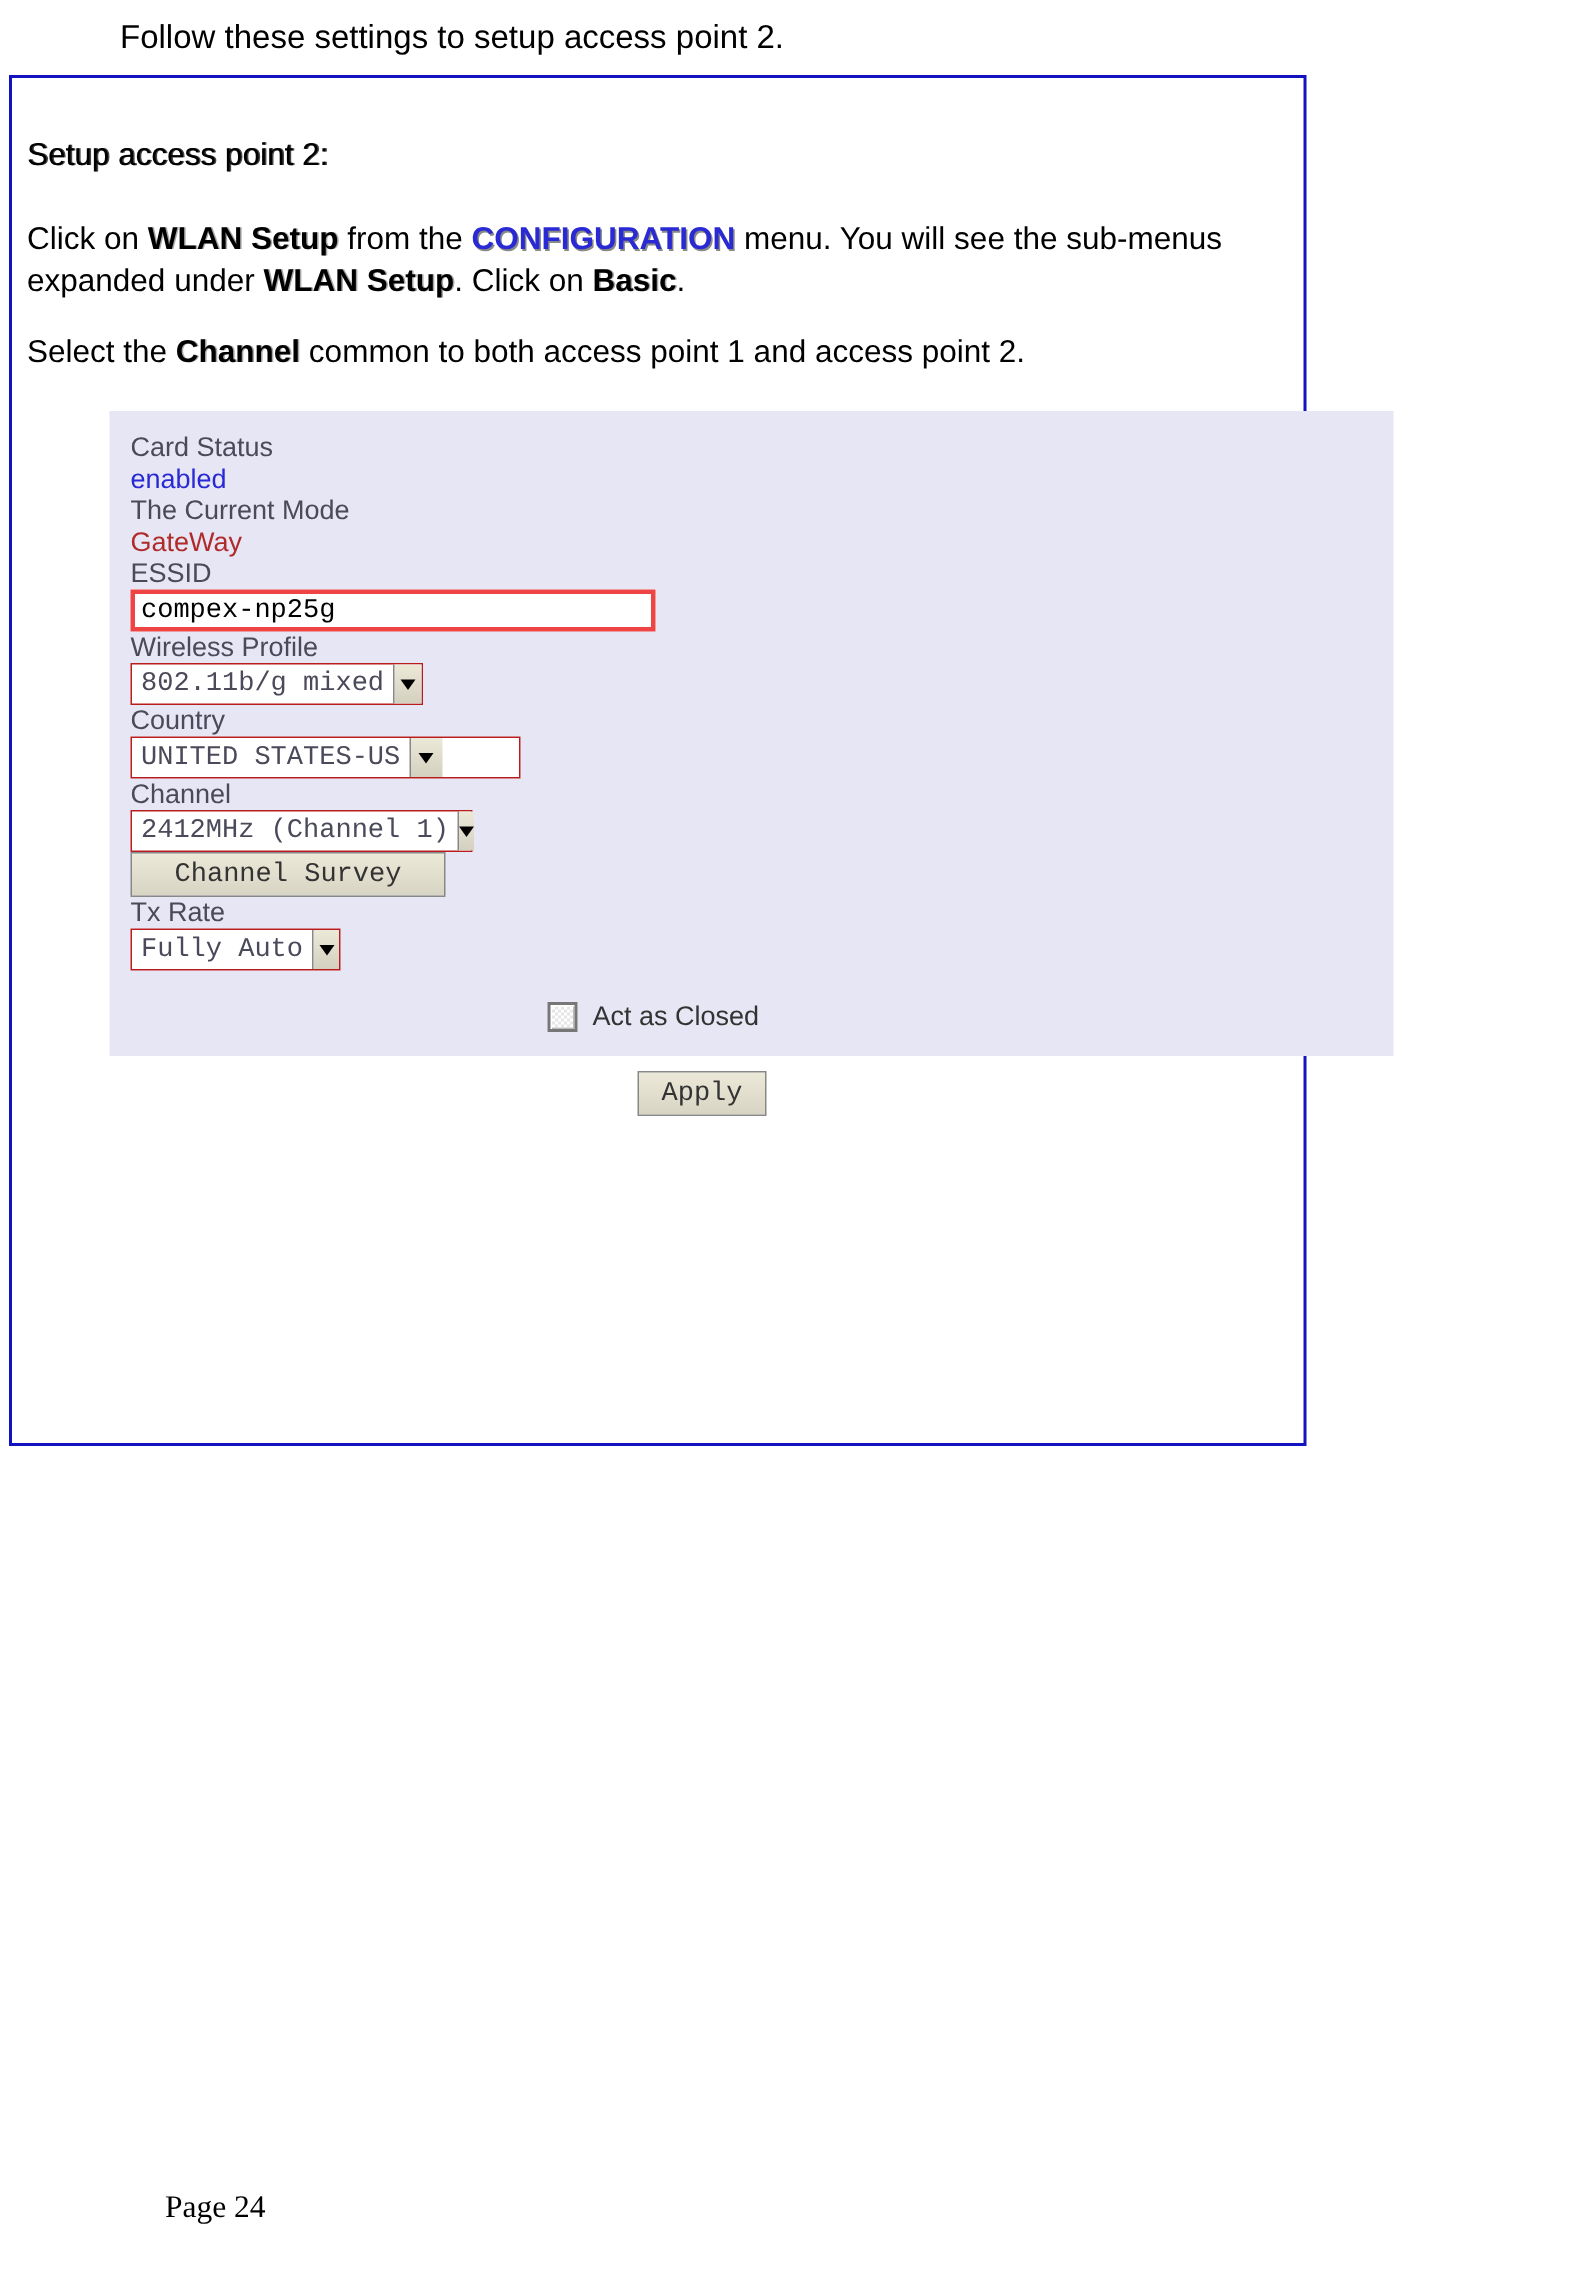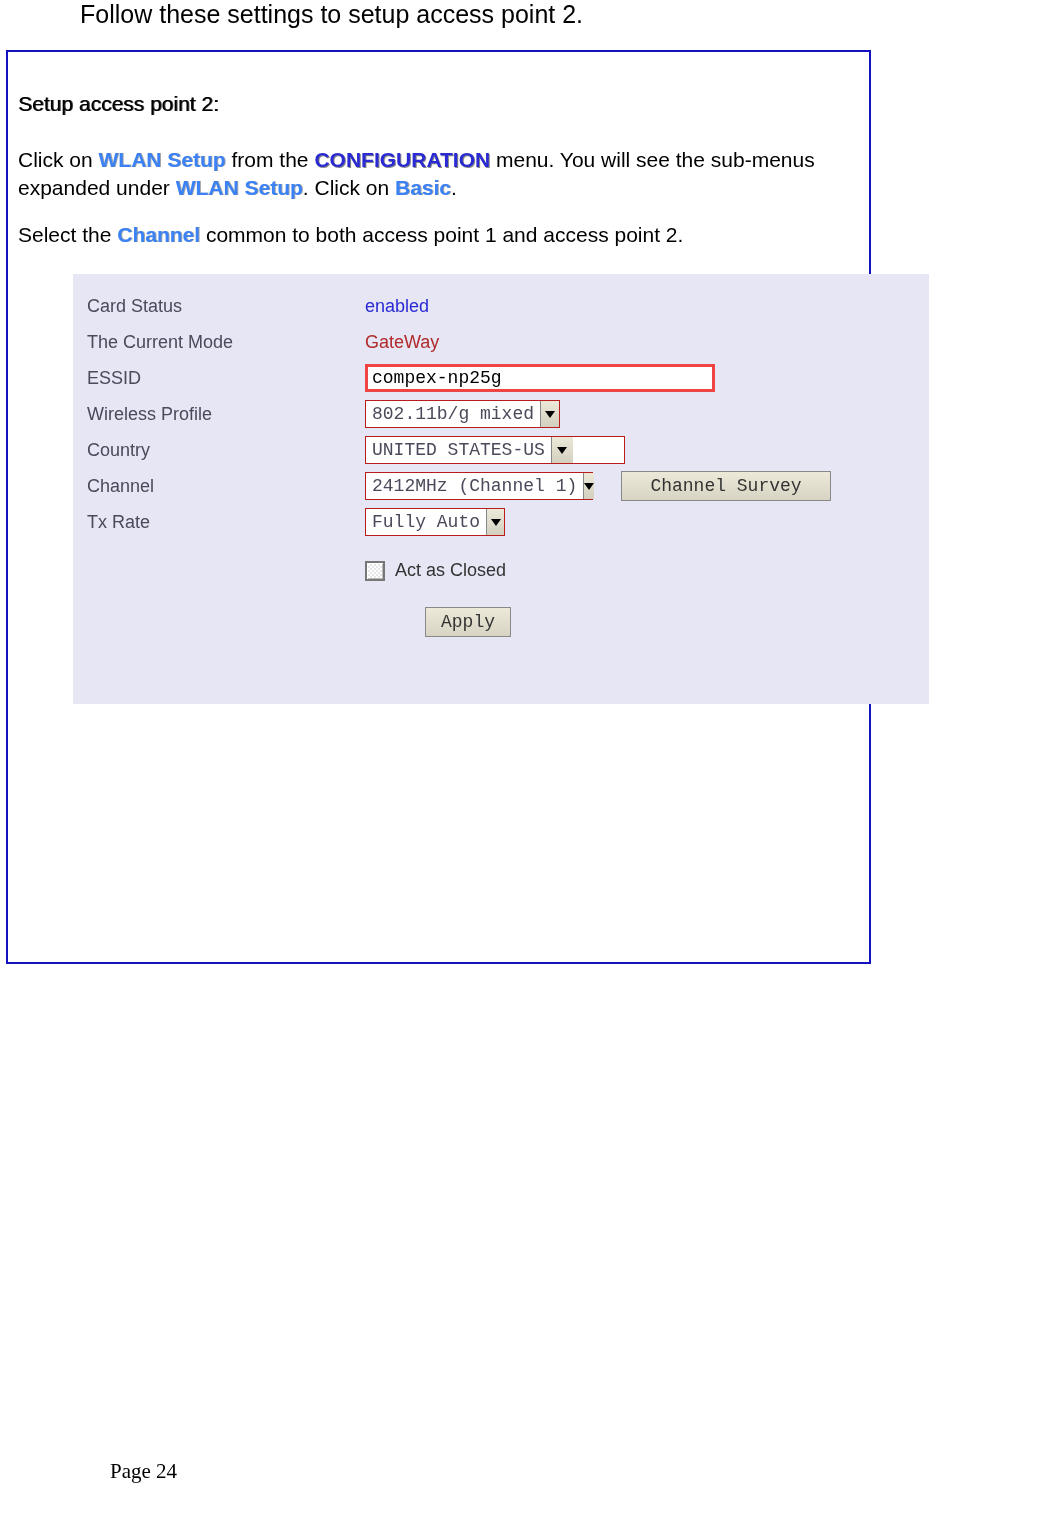"Follow these settings to setup" .top-line { font-size: 25px -> 22px; top: 0 -> 12px }
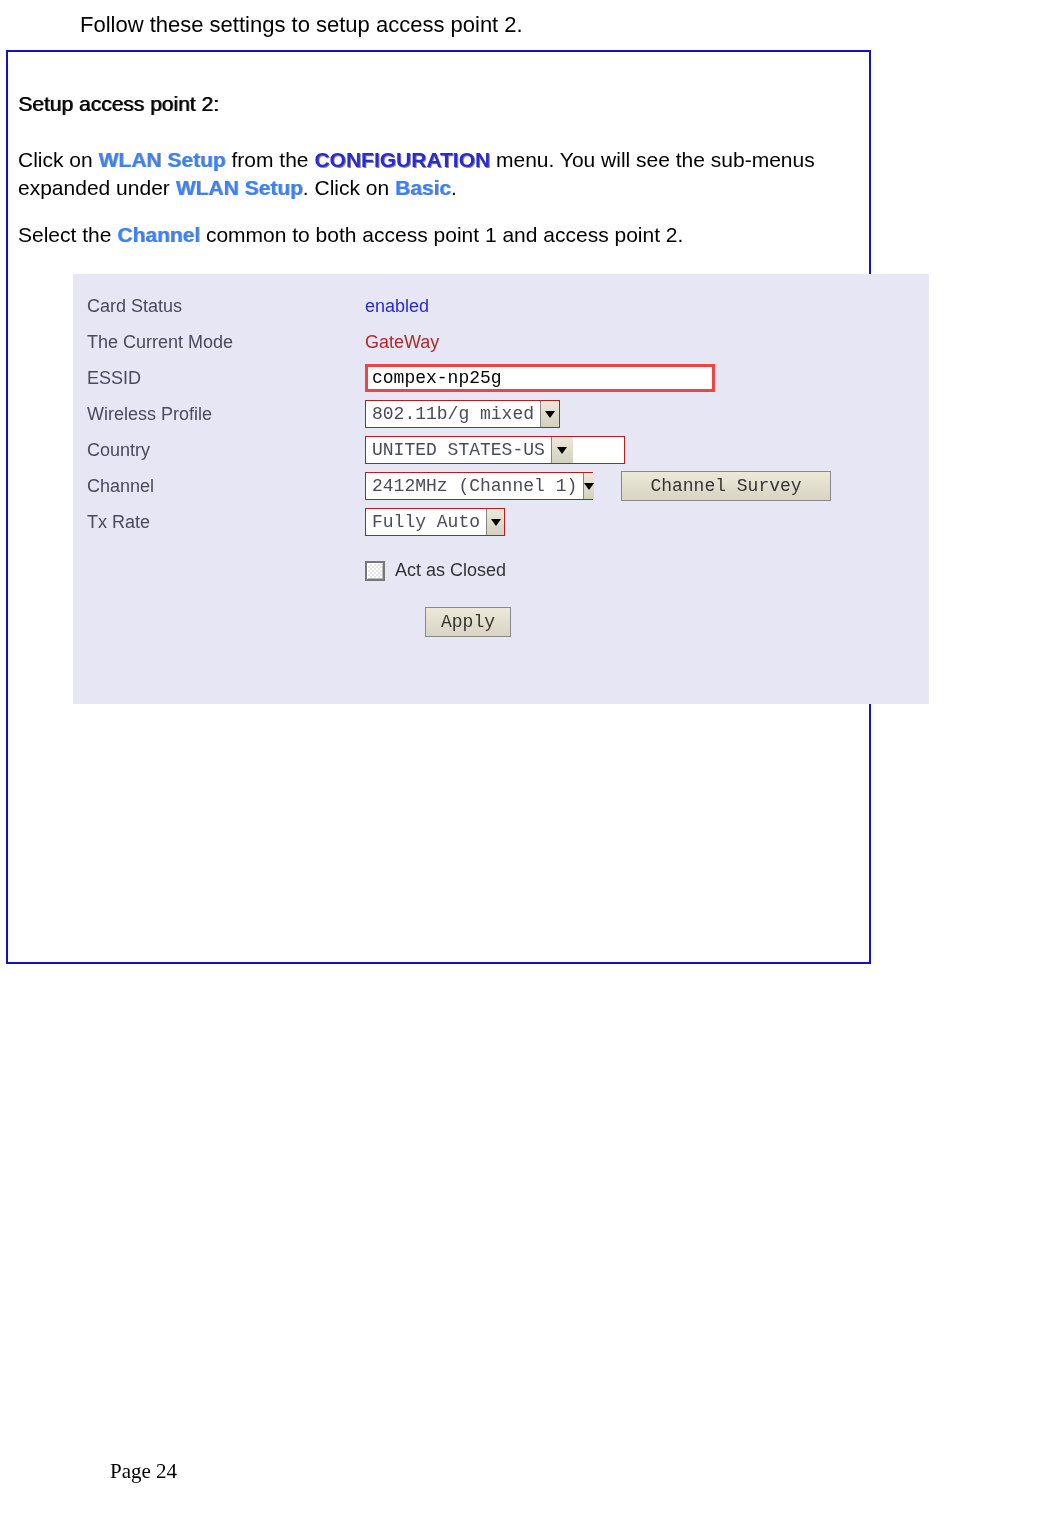"WLAN Setup" .kw-blue { color: #3b82f6 -> #000000 }
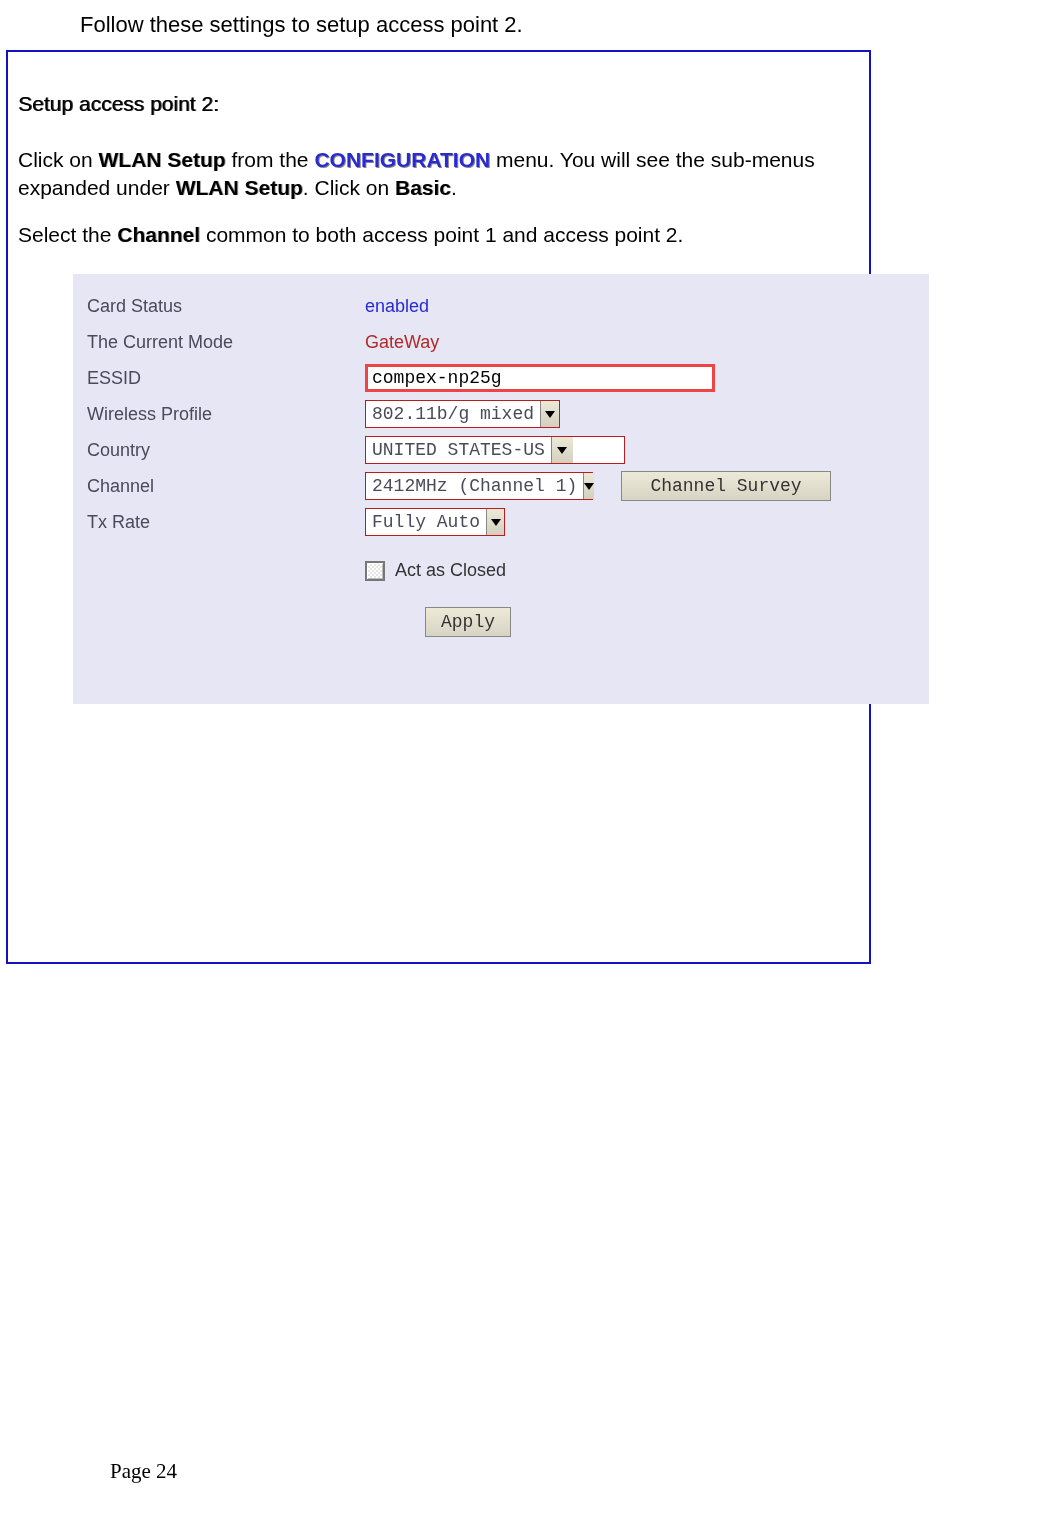"Card Status" .row { align-items: center -> flex-start; flex-direction: none -> column }
